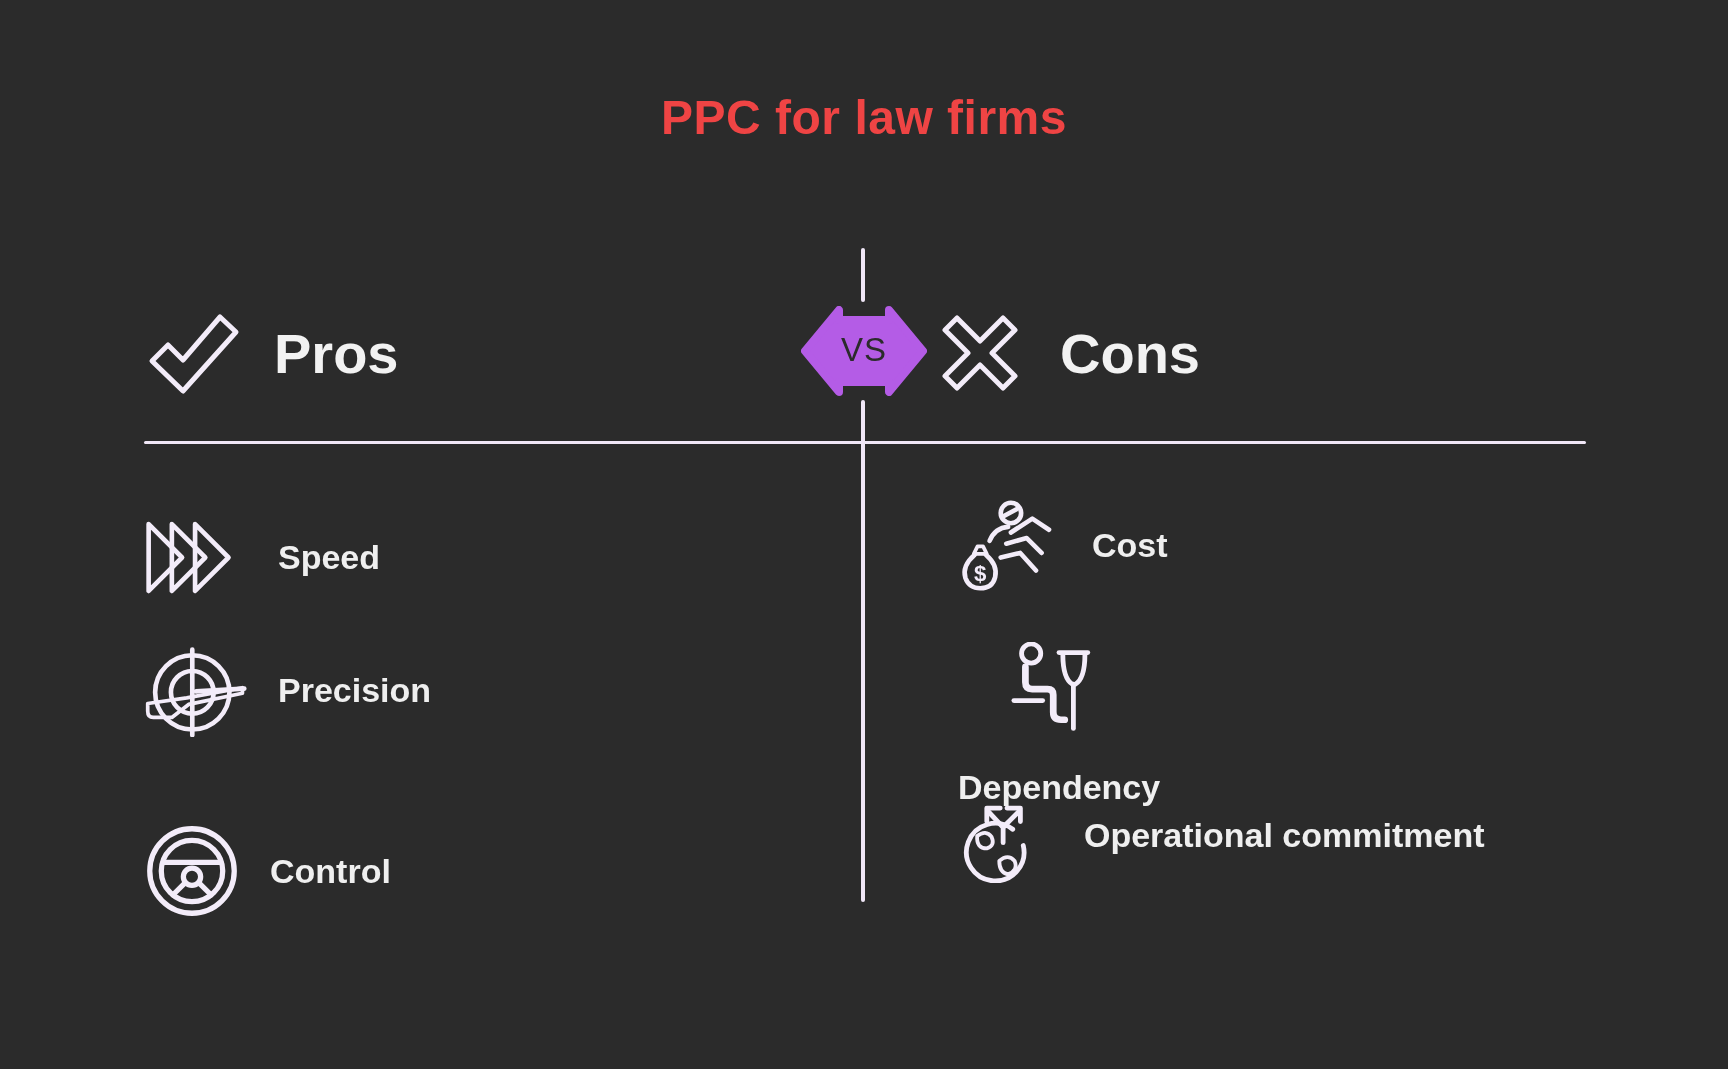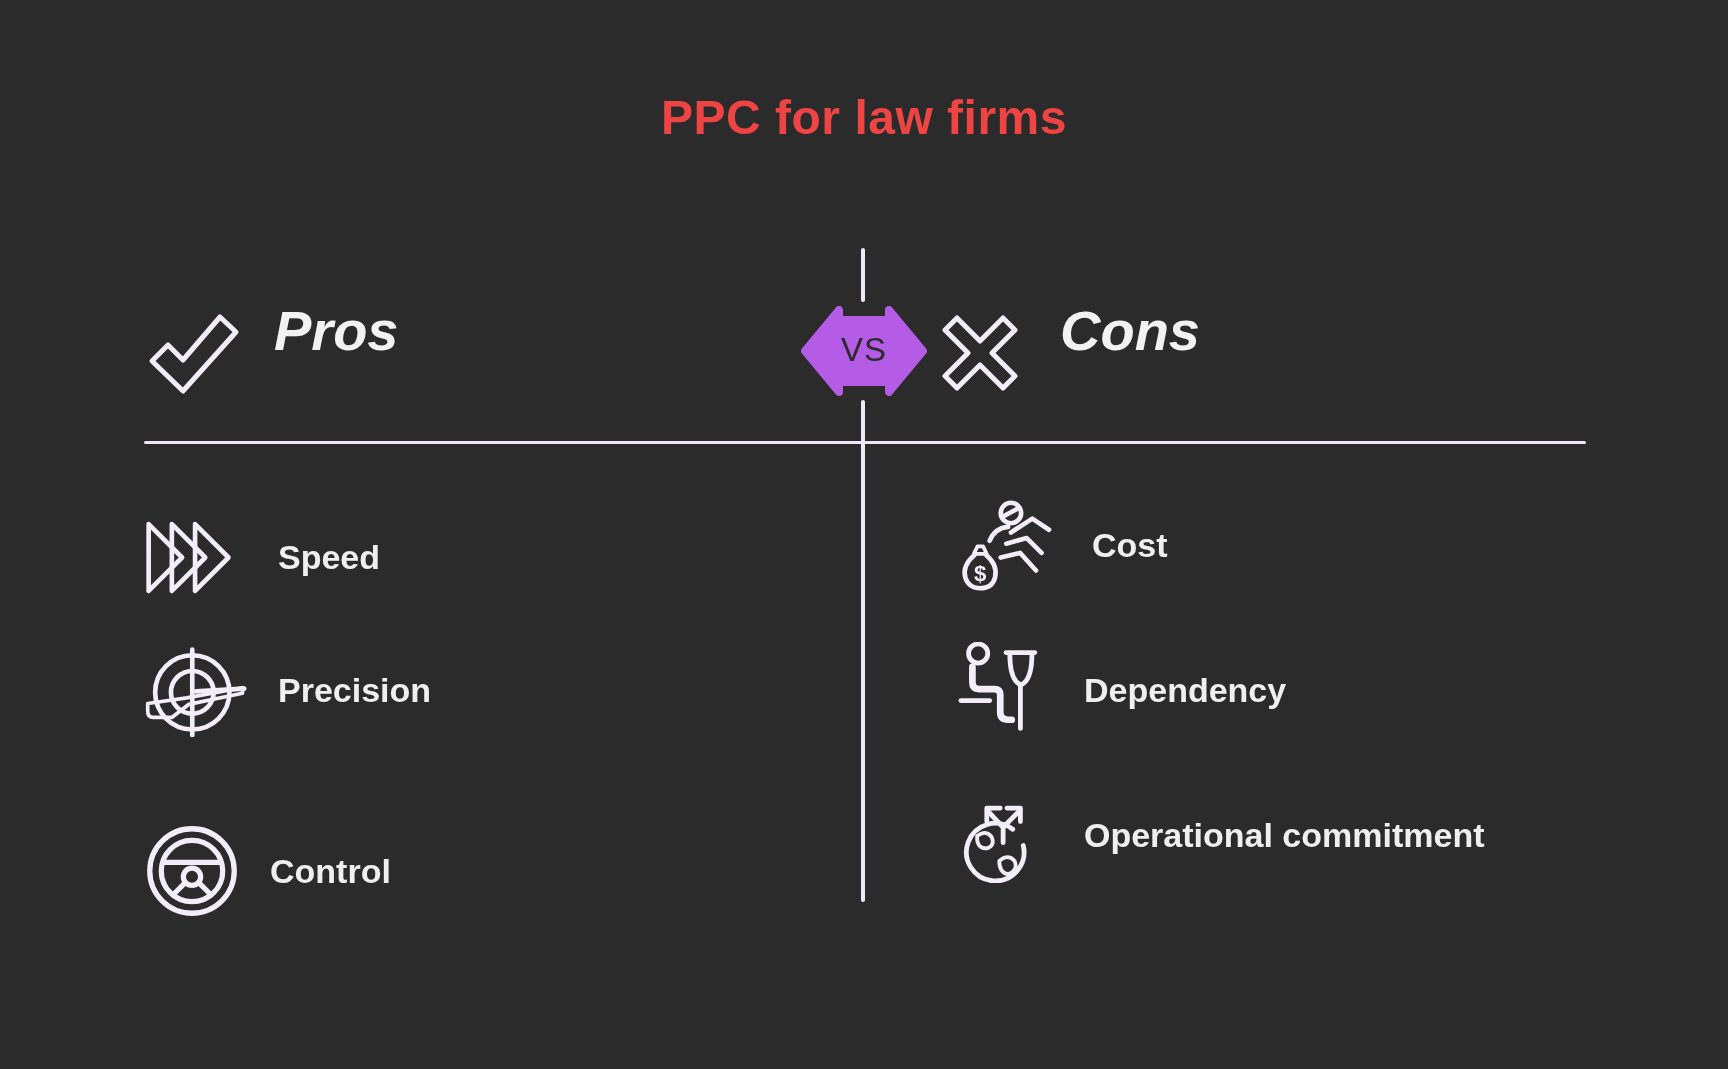"Pros" .col-header { align-items: none -> center; font-style: italic -> none }
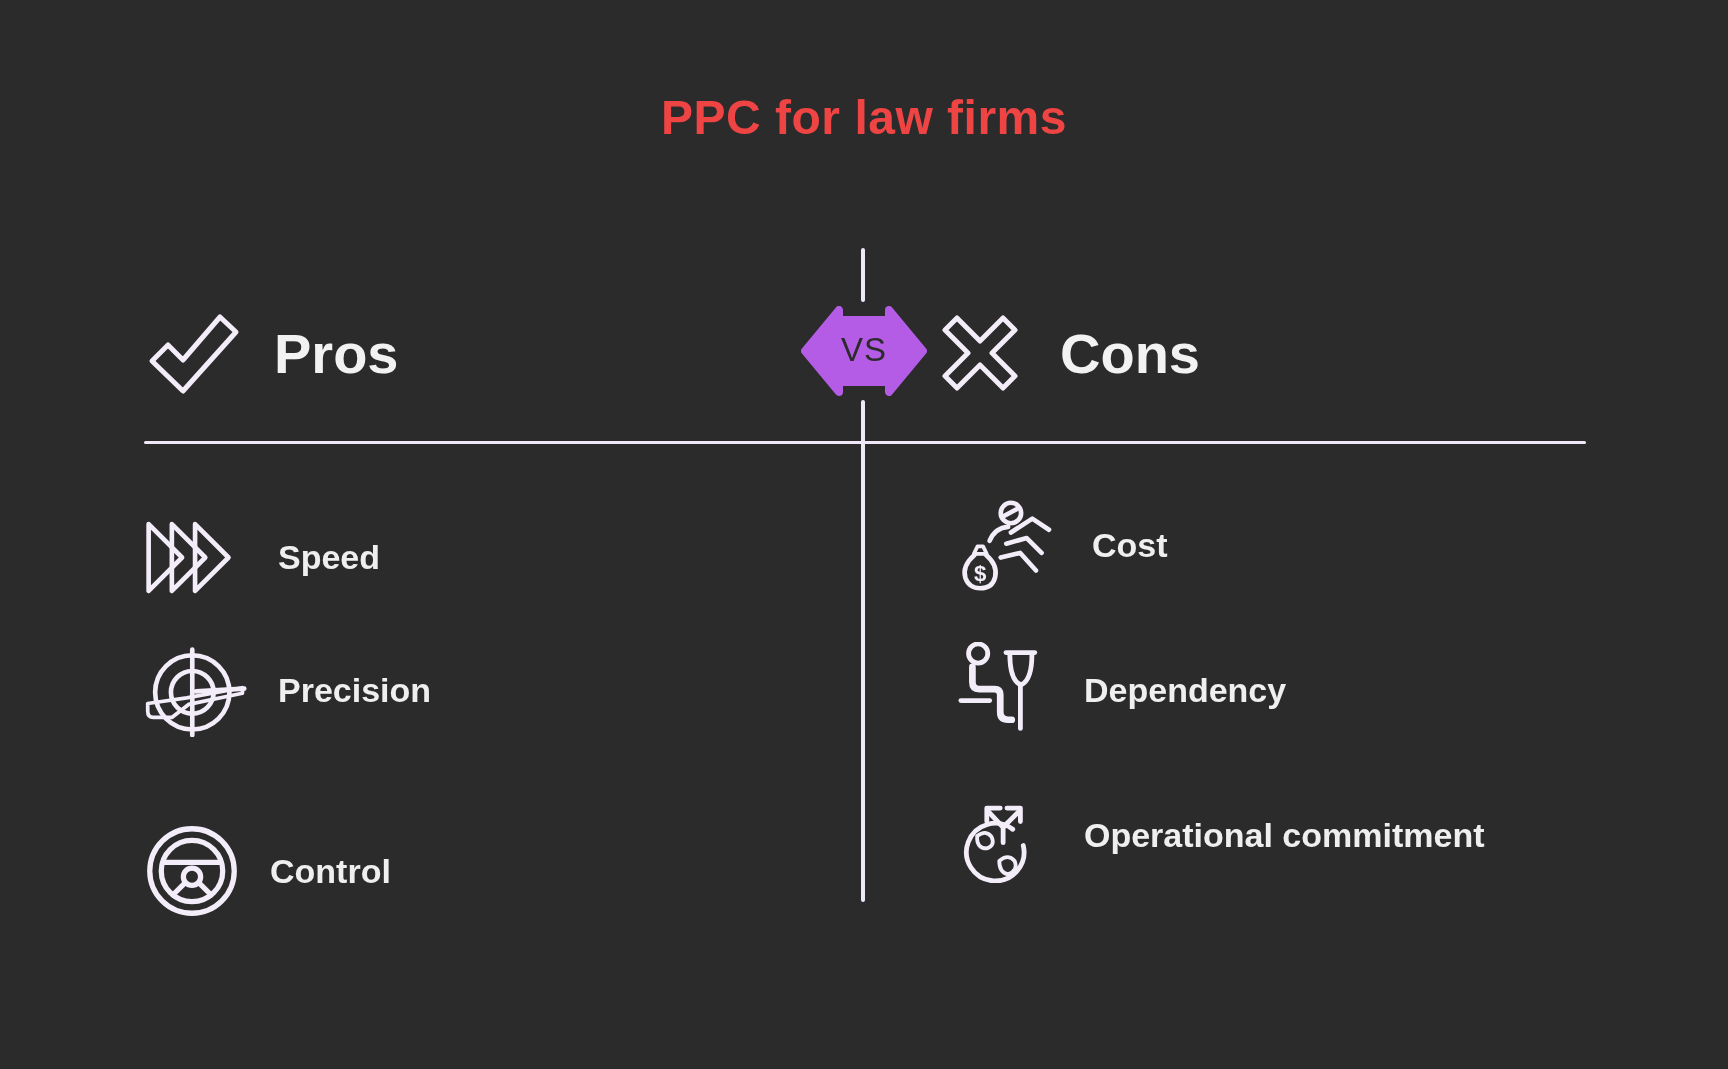"Dependency" div.row { flex-direction: none -> column }
